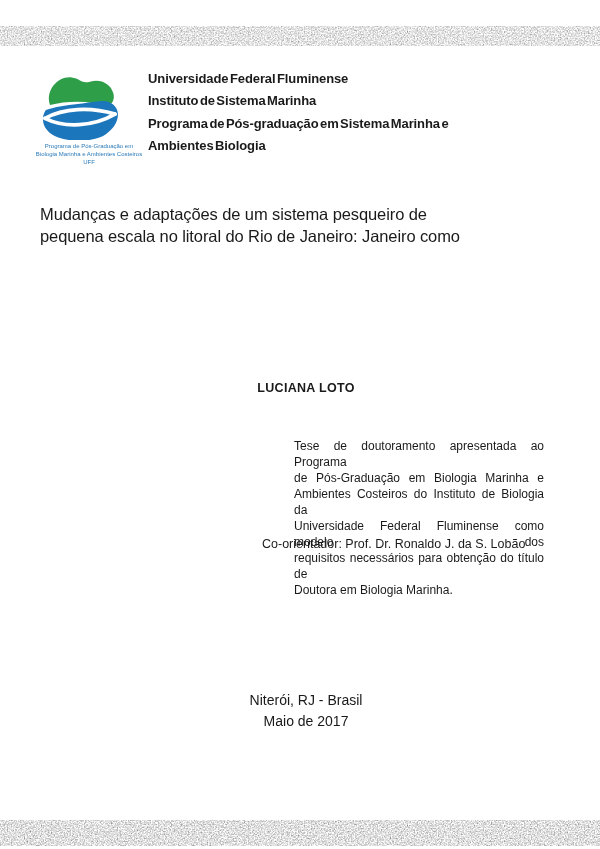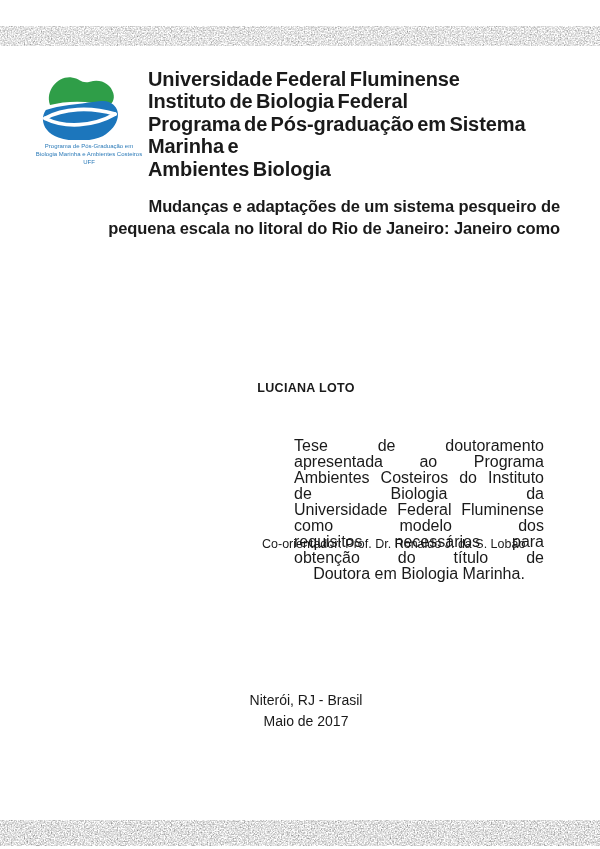"Universidade Federal Fluminense" .header-block { font-size: 20px -> 13px }
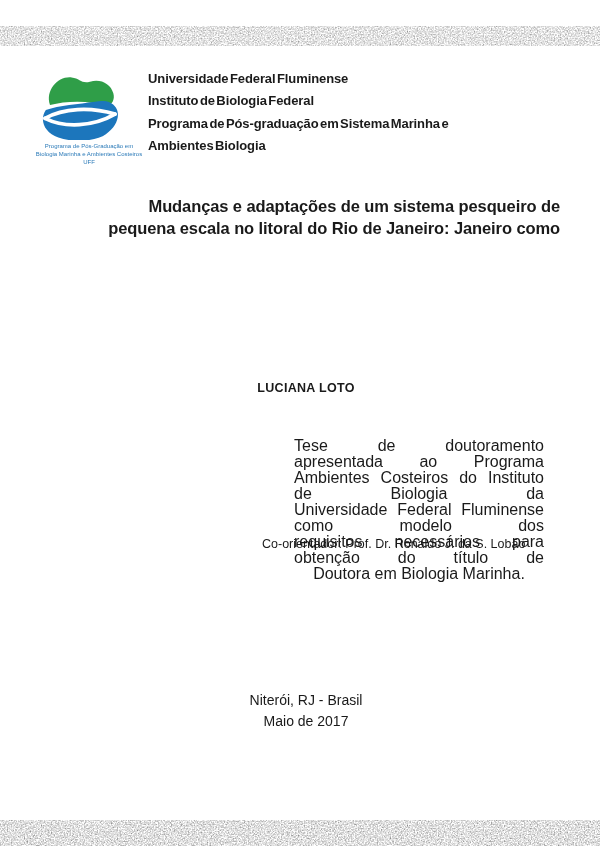"Instituto de Biologia Federal" div { text: Biologia Federal -> Sistema Marinha }
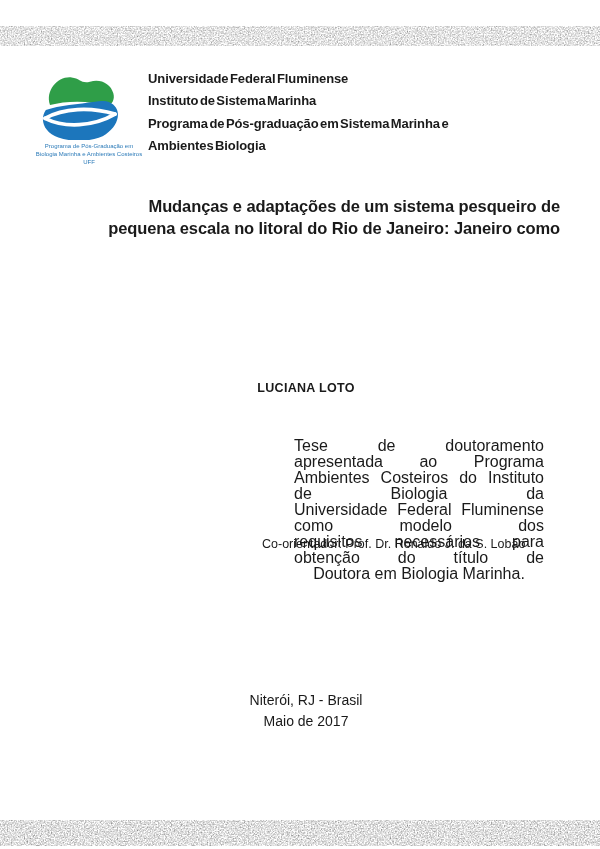"Mudanças e adaptações de um" .title-block { font-weight: bold -> normal; text-align: right -> left; top: 196px -> 204px }
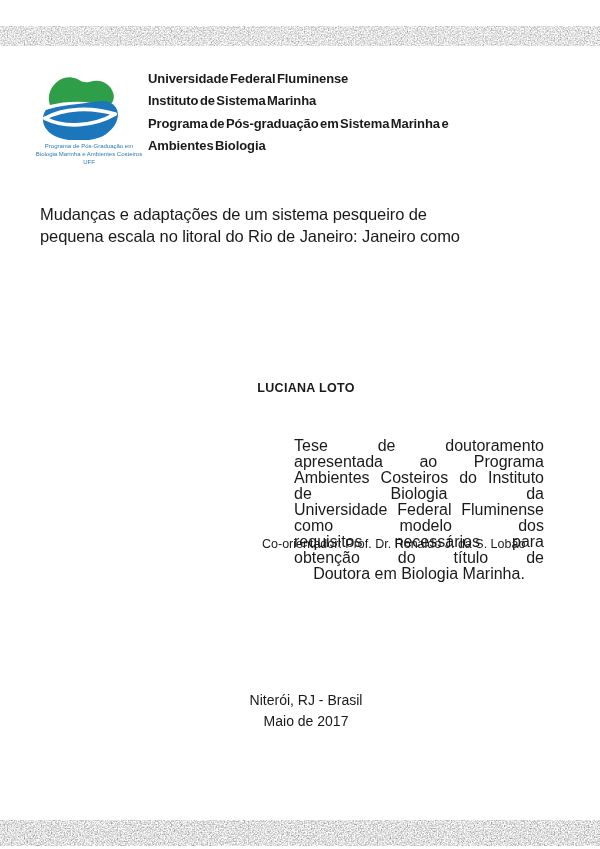"Tese de doutoramento apresentada ao" .note-block { font-size: 16px -> 12px }
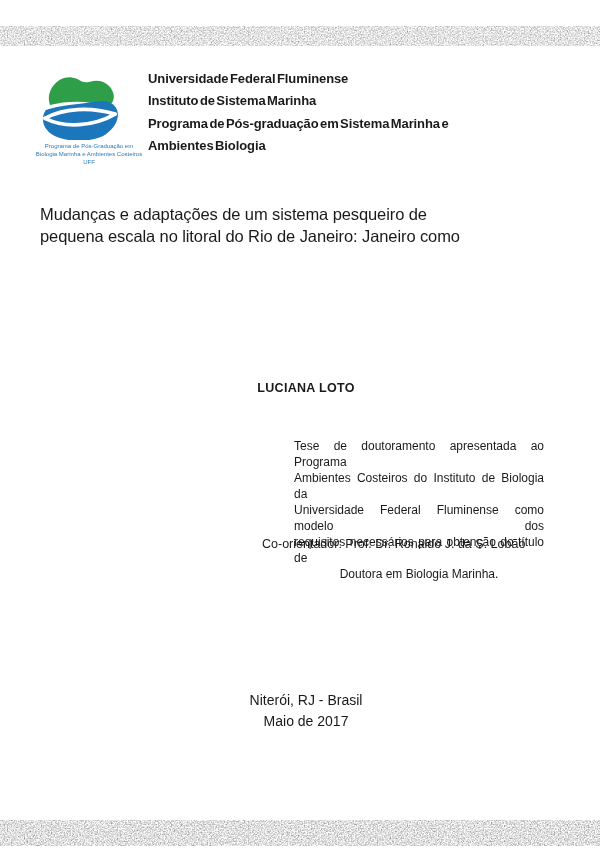"de Pós-Graduação em Biologia Marinha" div.j { html: none -> <div>de Pós-Graduação em Biologia Marinha e</div> }
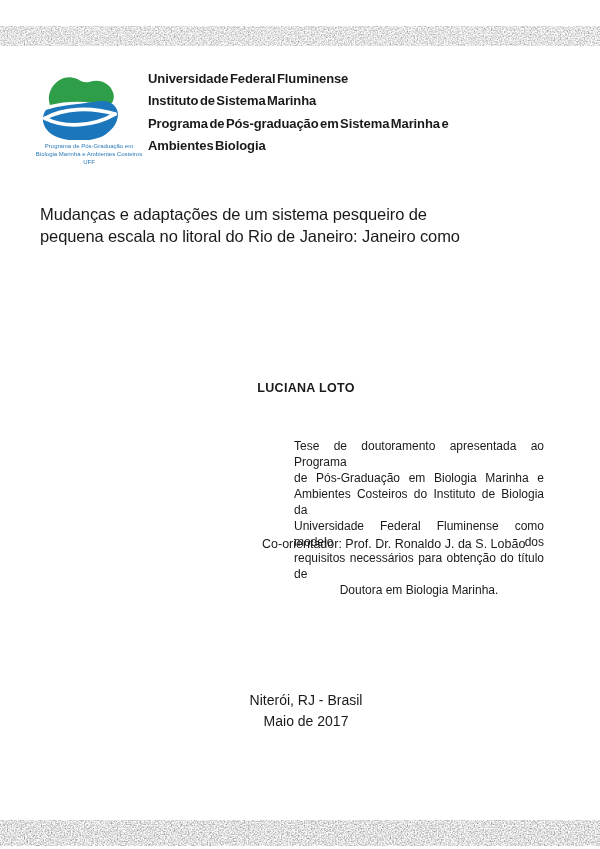"Doutora em Biologia Marinha." .note-block .last { text-align: center -> left }
